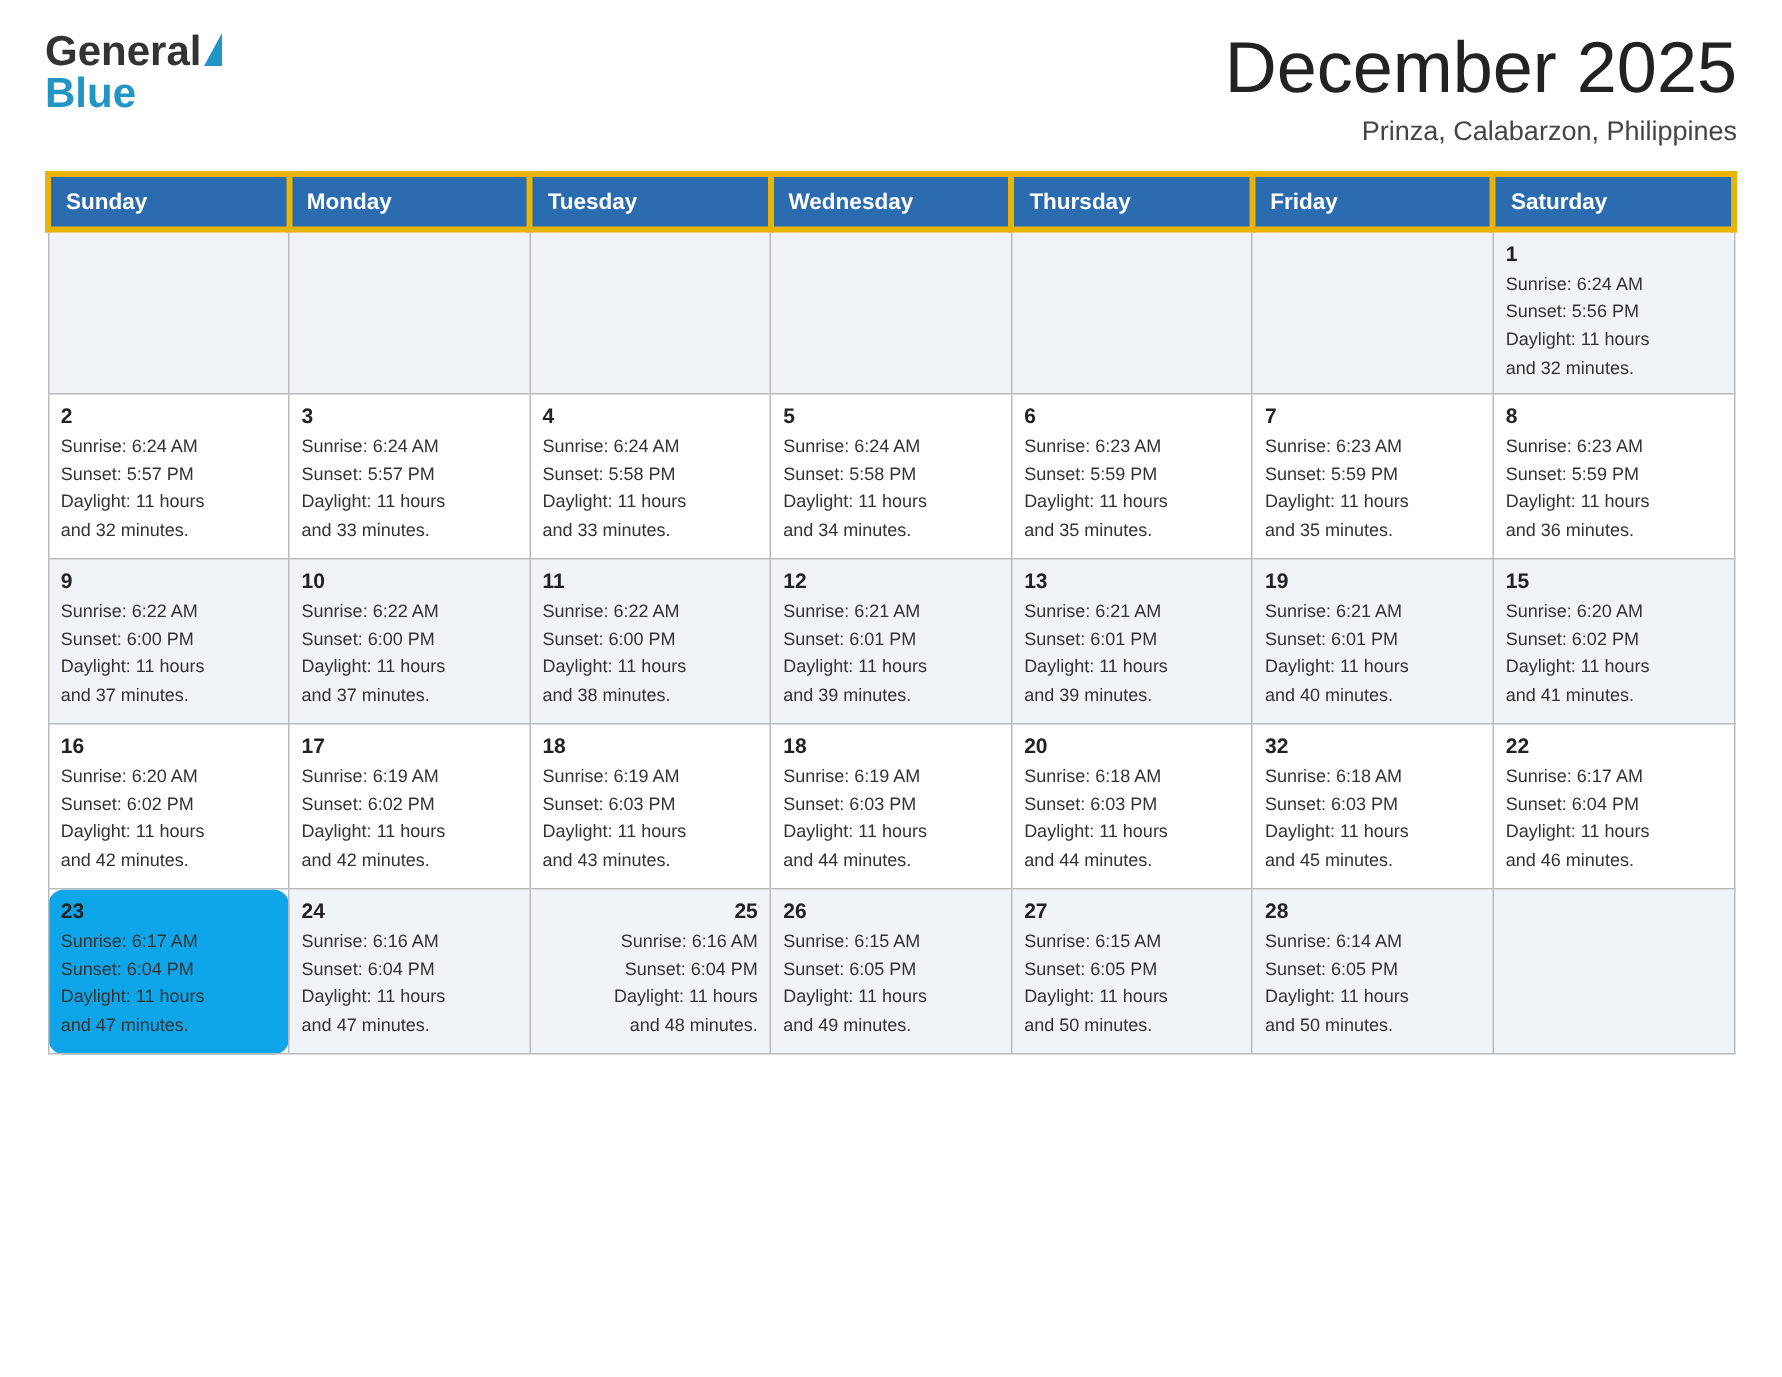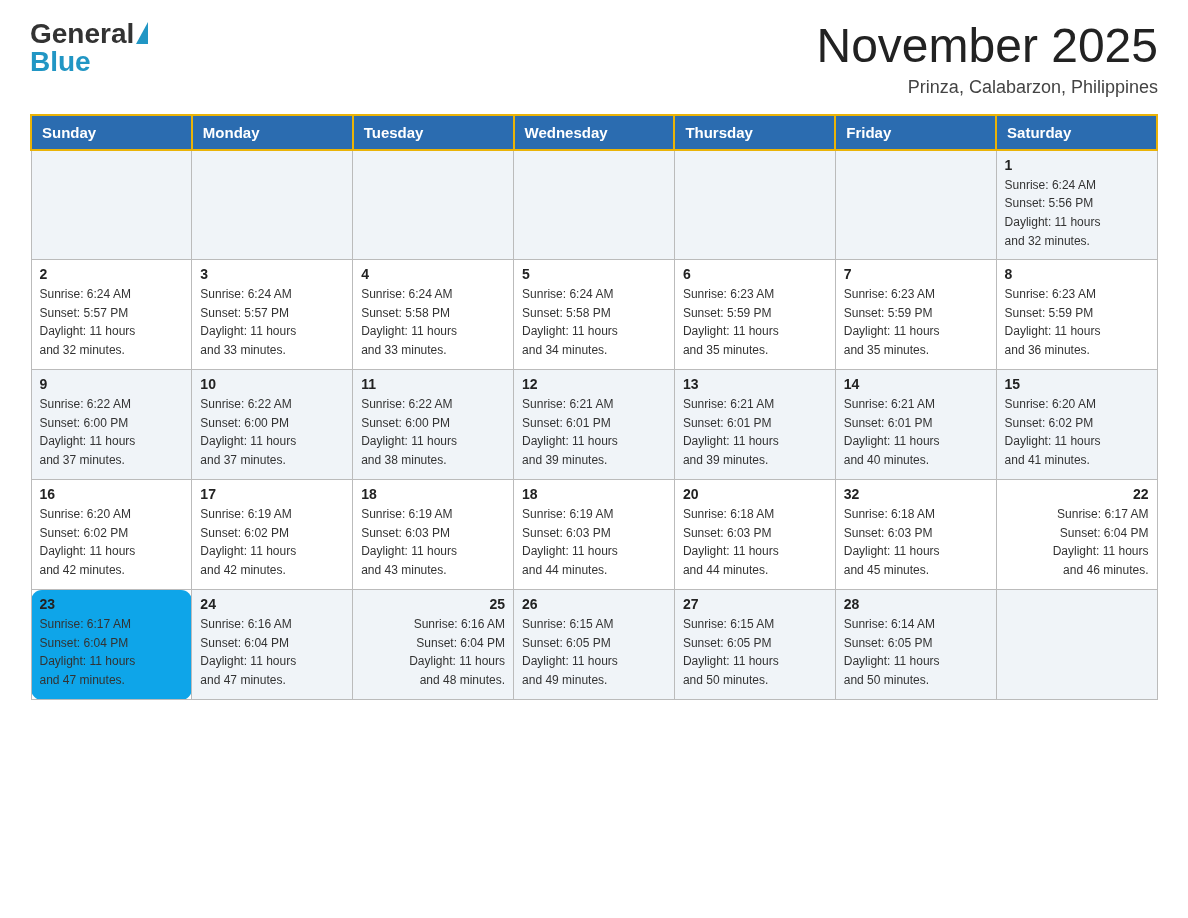"November 2025" div.month-title { text: November -> December }
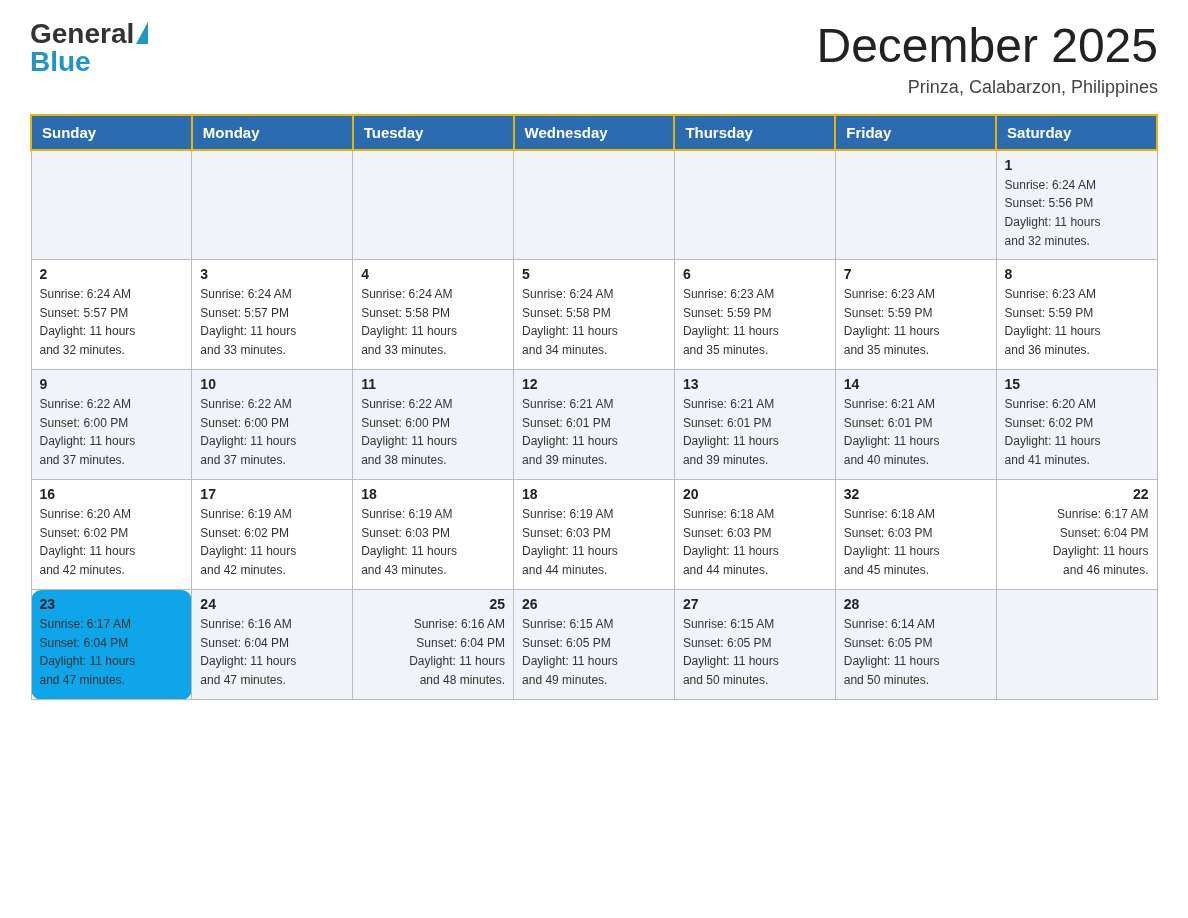"Sunday" .calendar th { border: 2px solid #eab308 -> 4px solid #eab308 }
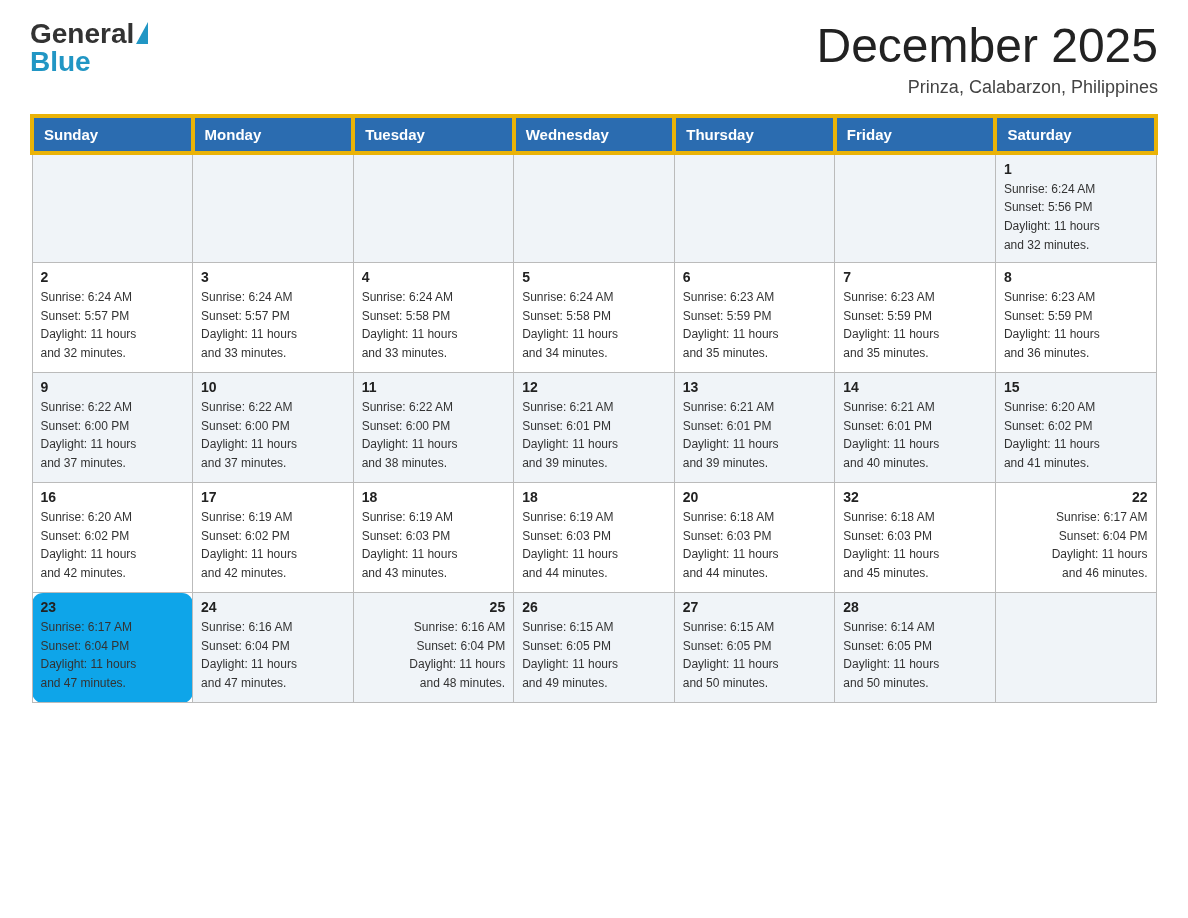"14" div.day-number { text: 14 -> 19 }
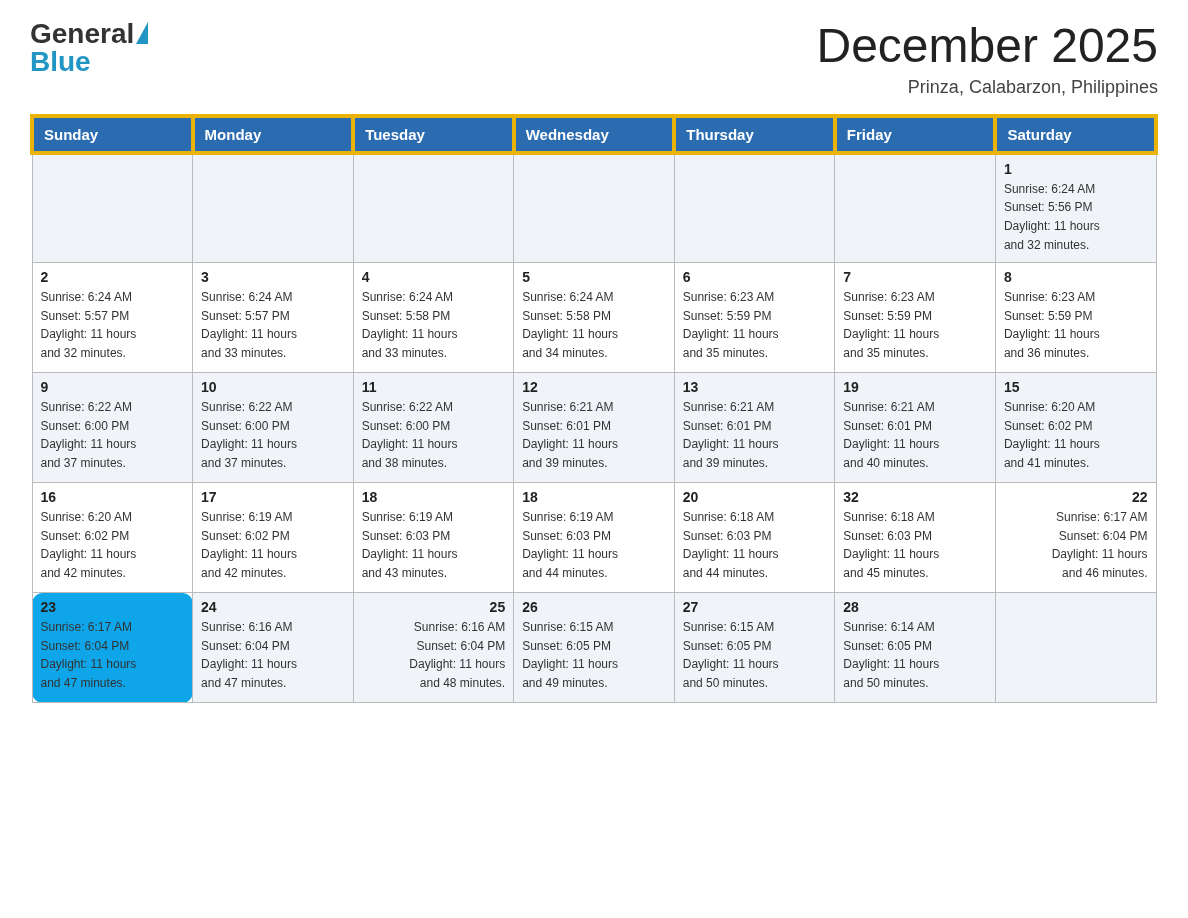"22" td { text-align: right -> none }
